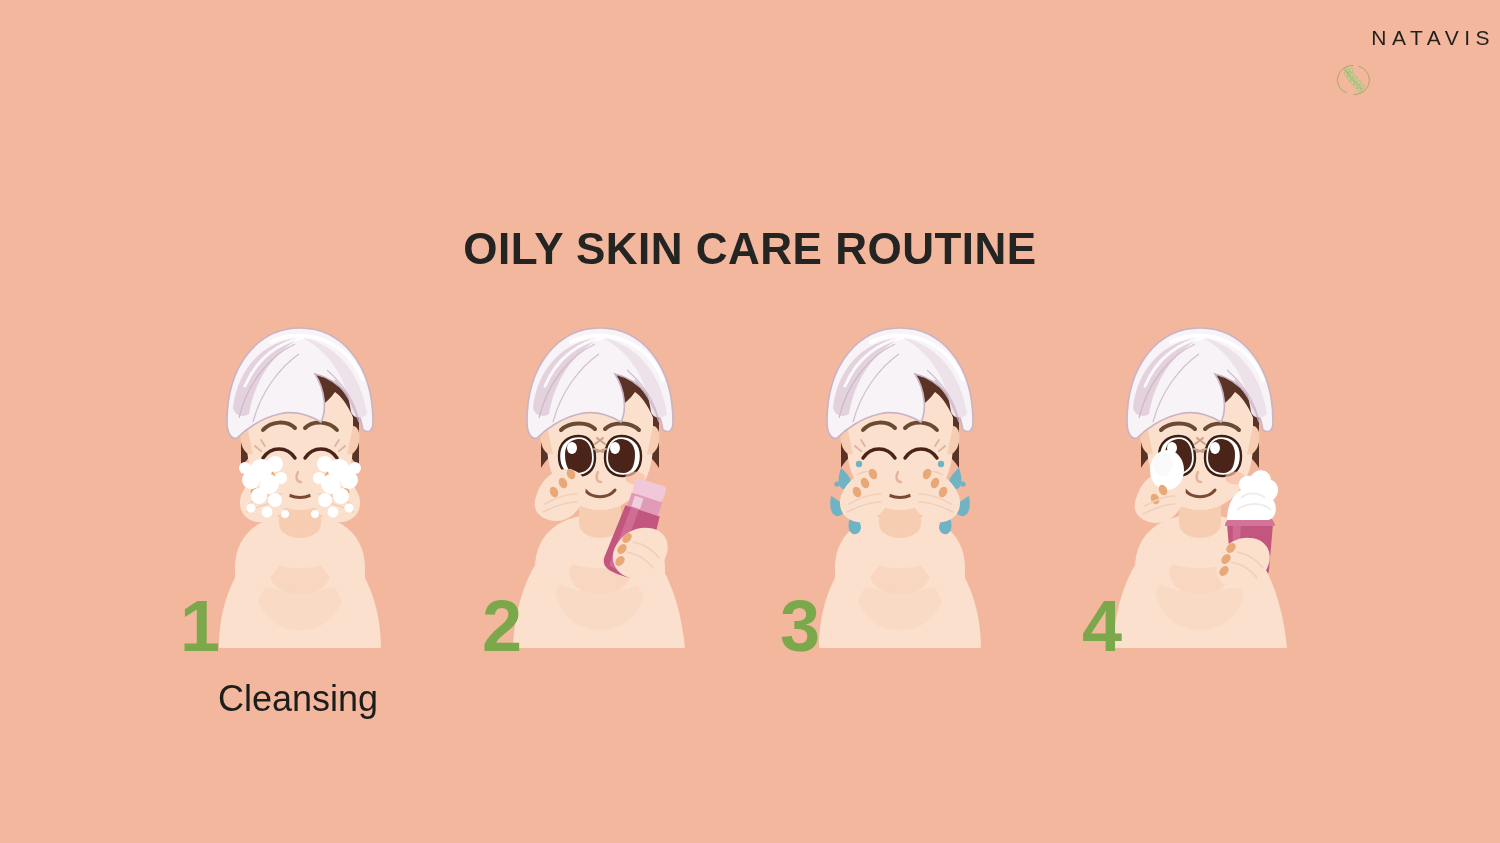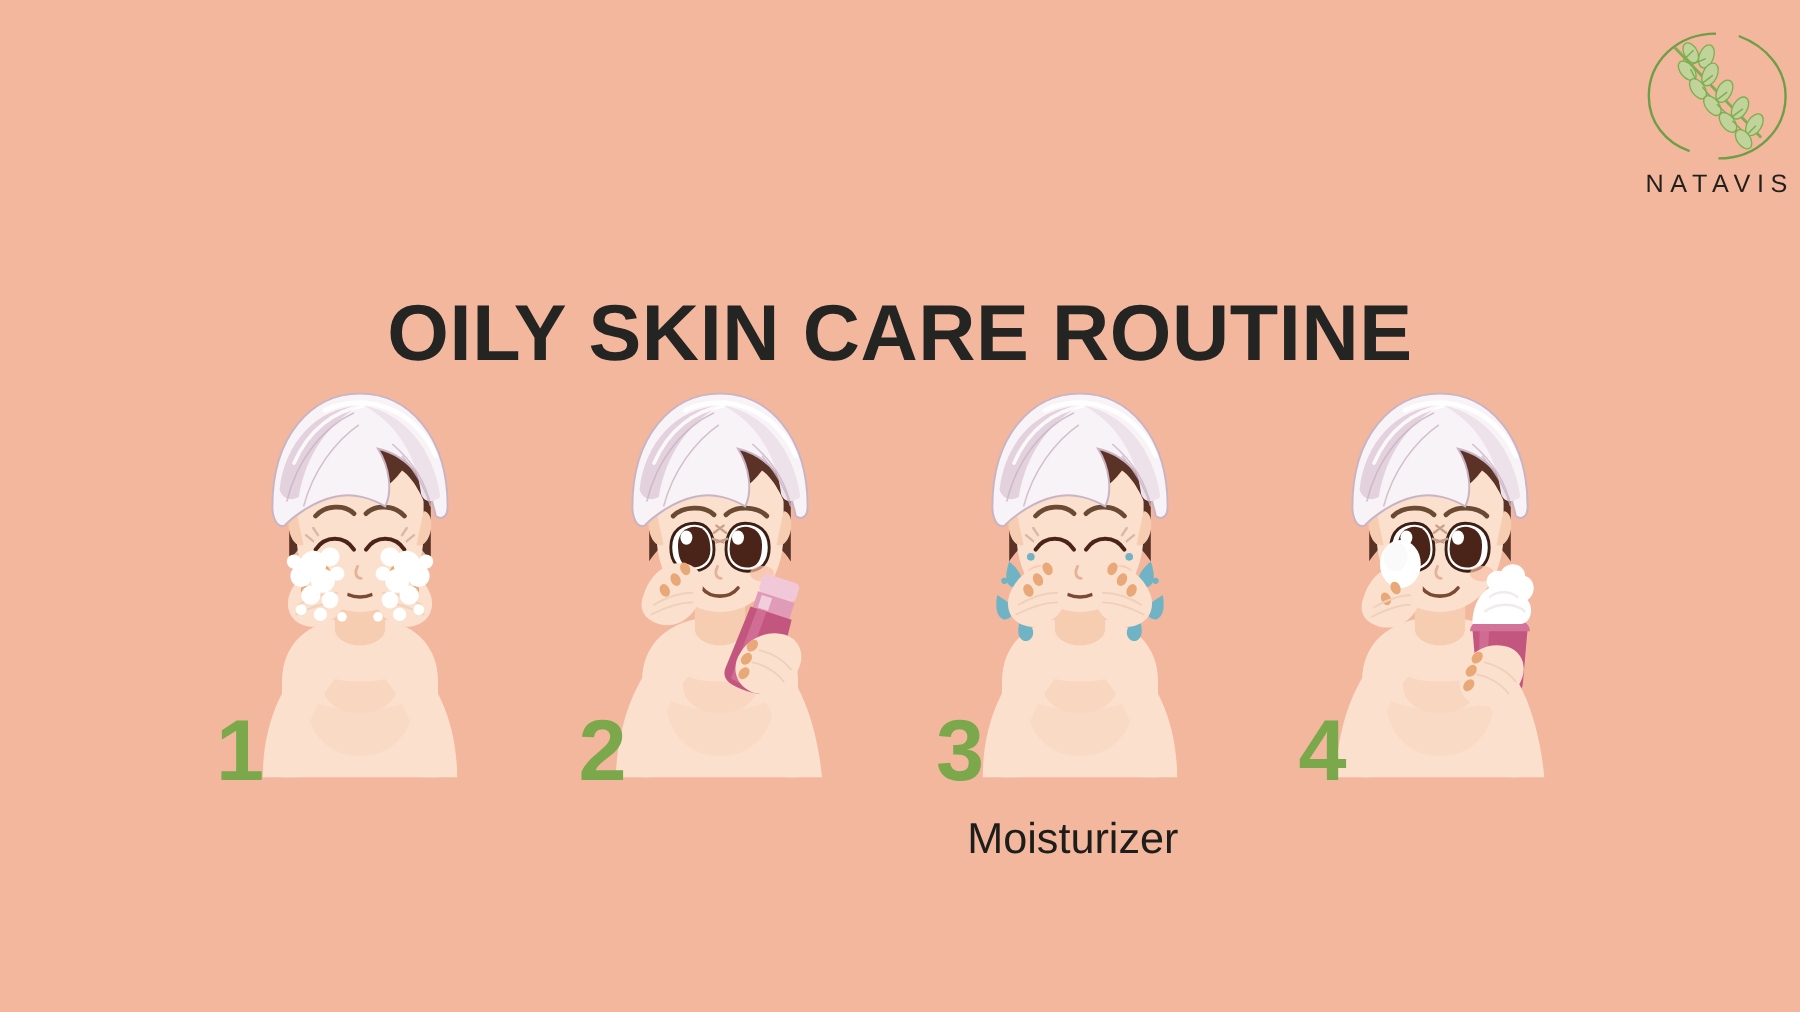"NATAVIS" .logo { align-items: flex-end -> flex-start; flex-direction: column -> row }
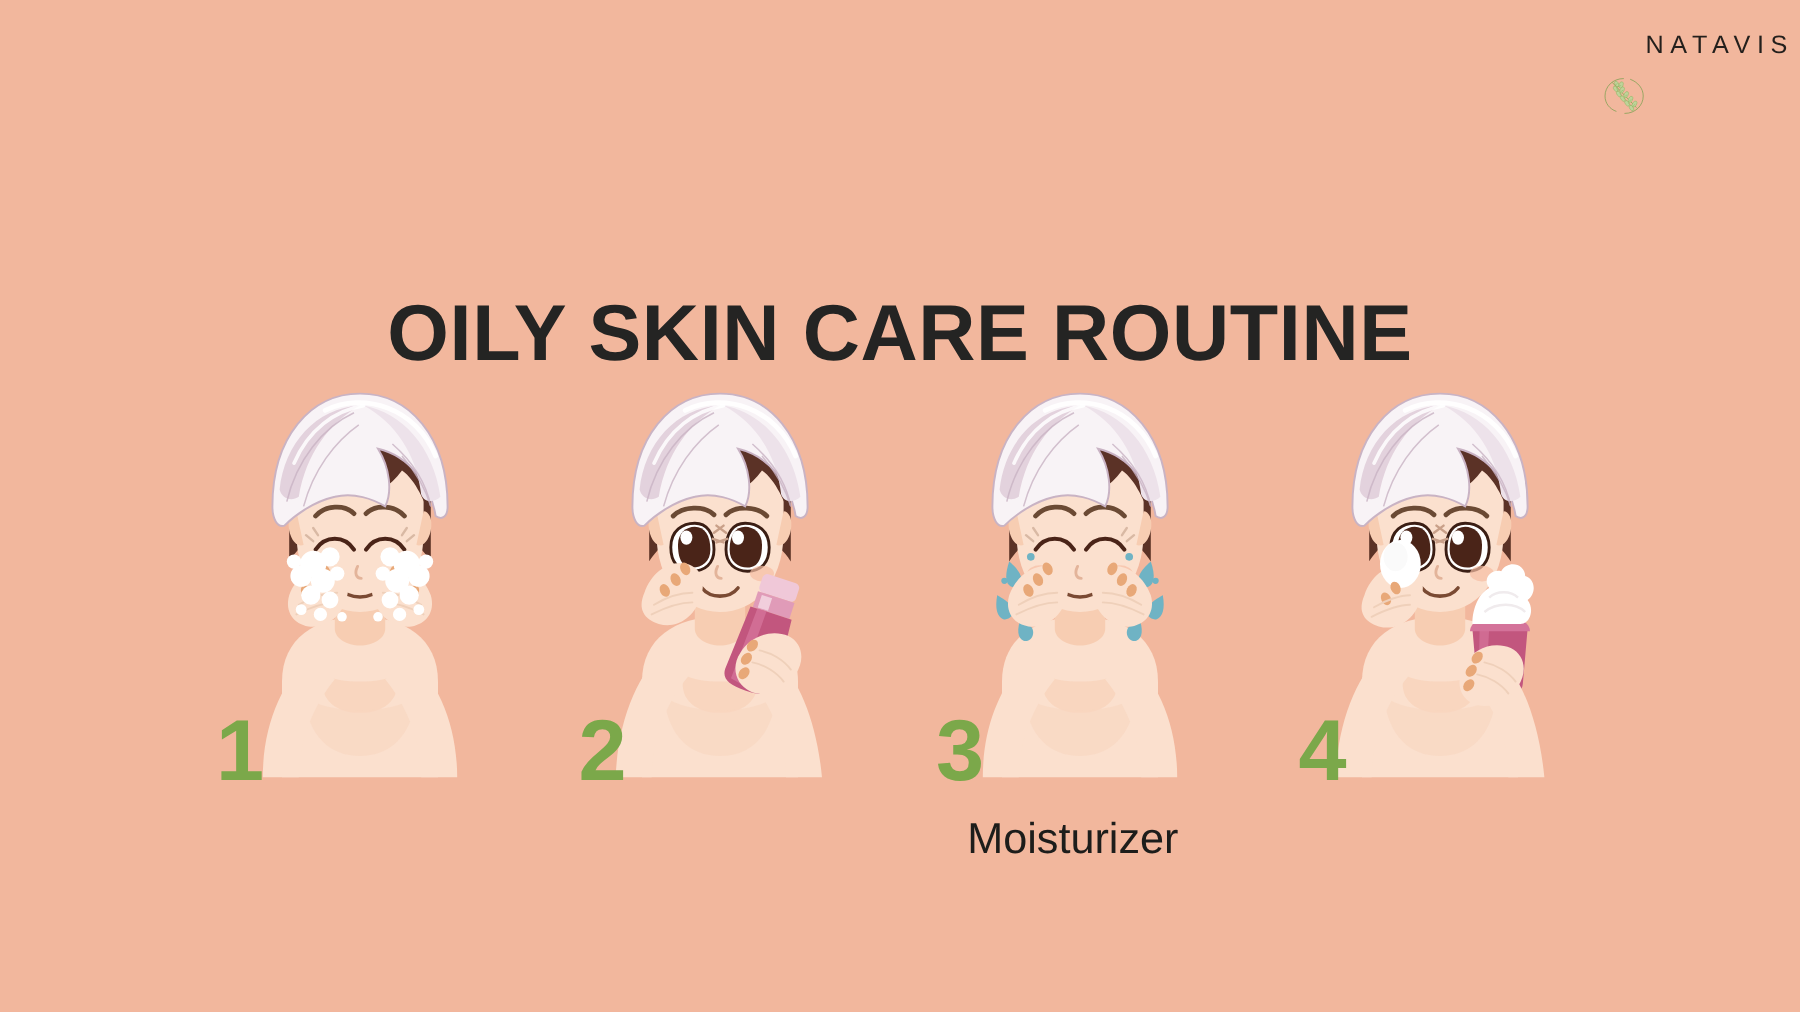"OILY SKIN CARE ROUTINE" .title { font-size: 66px -> 44px }
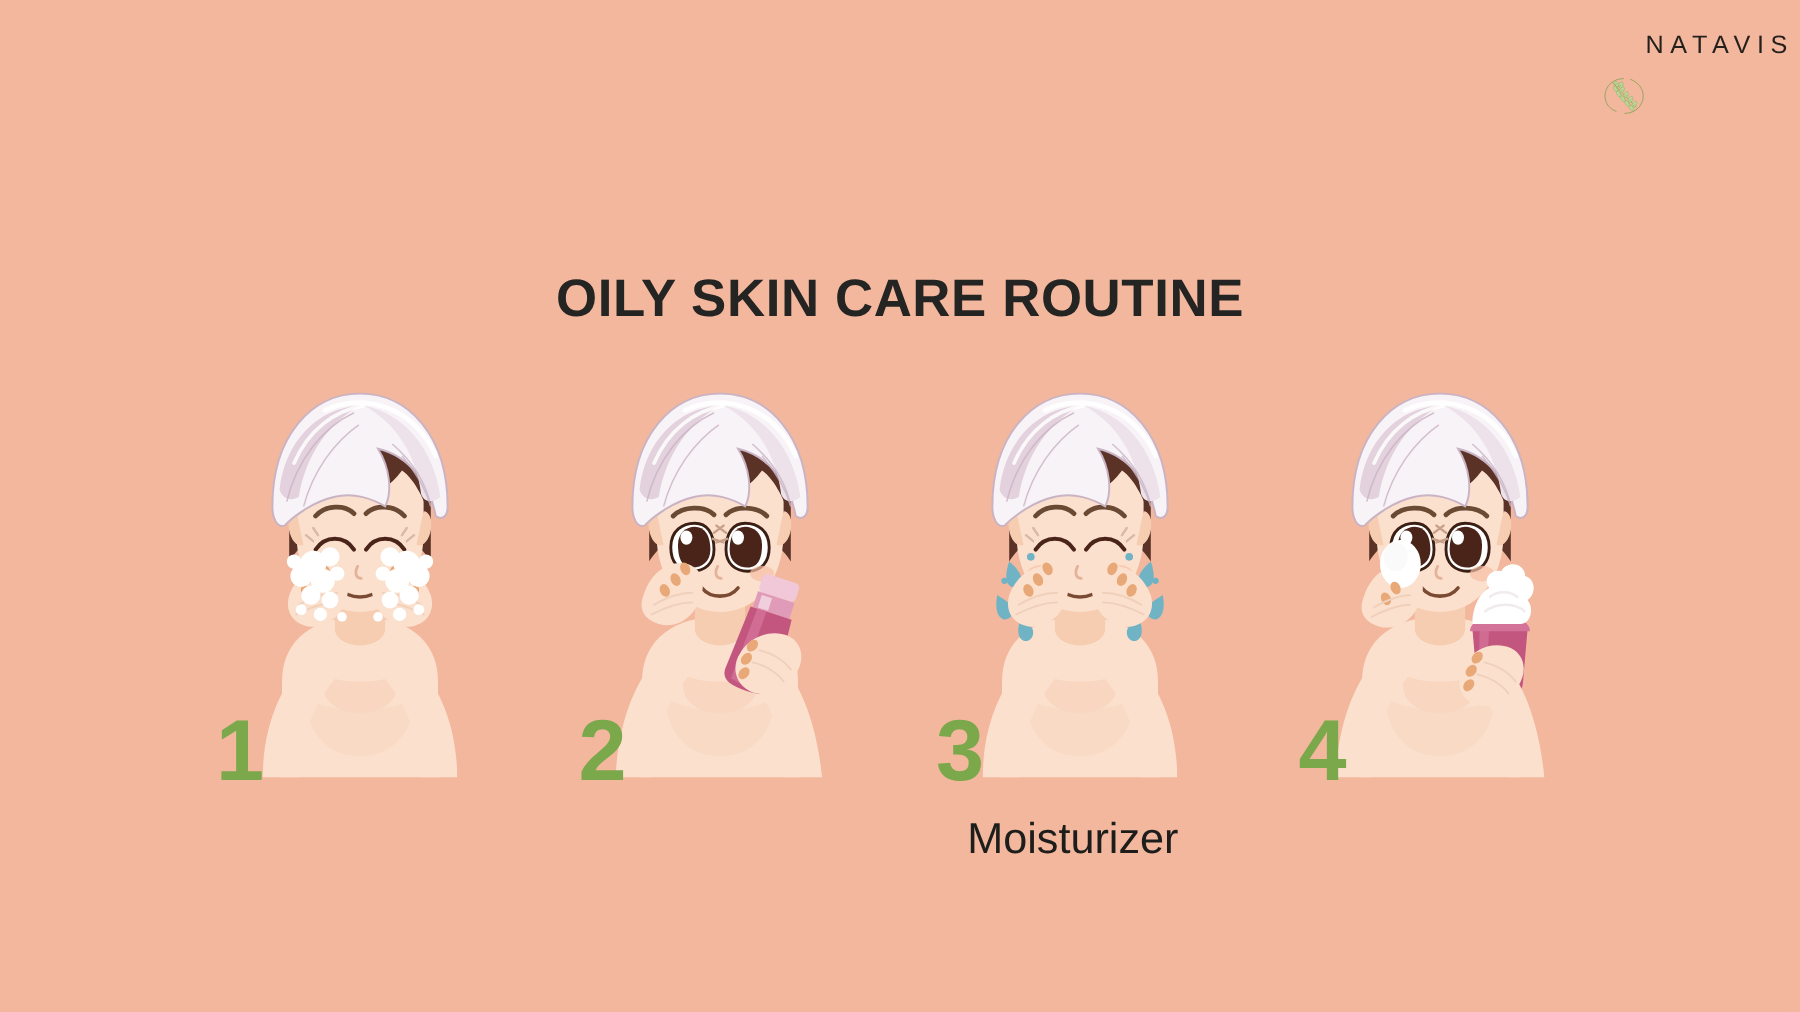"Cleansing" div.step-label { html: none -> <div>Cleansing</div> }
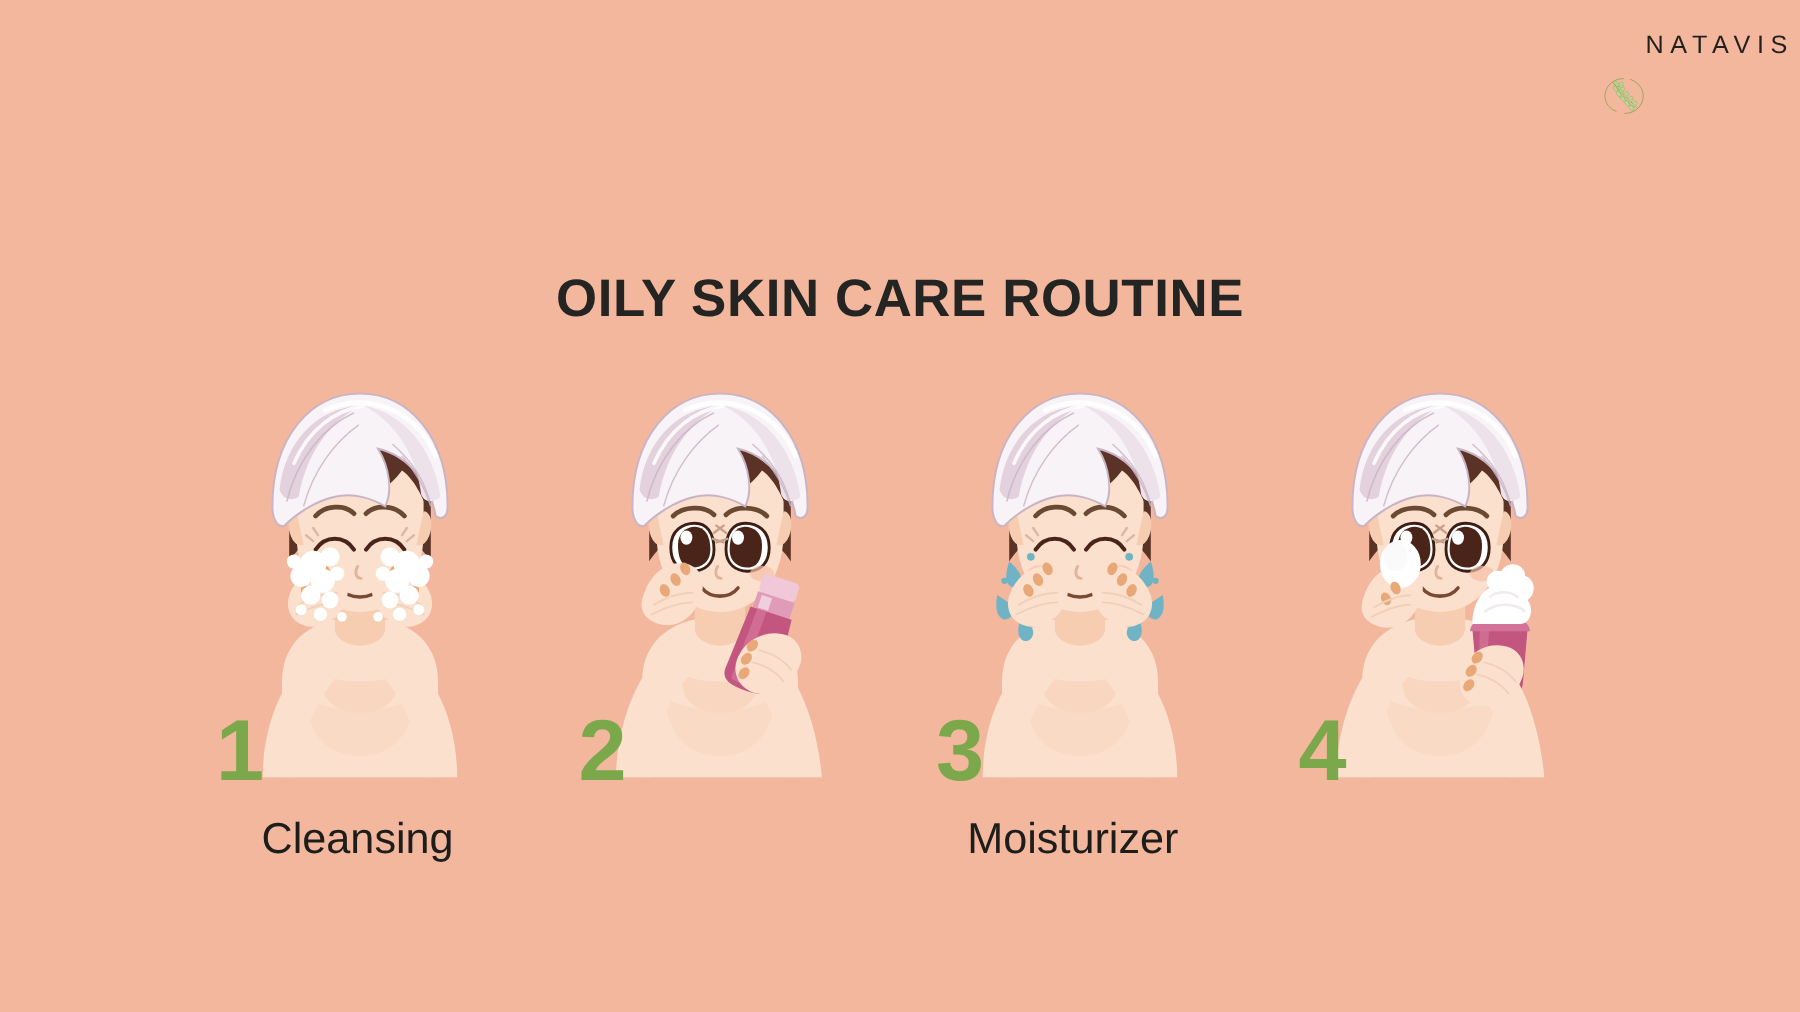"Moisturizer" div.step-label { html: <div>Moisturizer</div> -> none }
